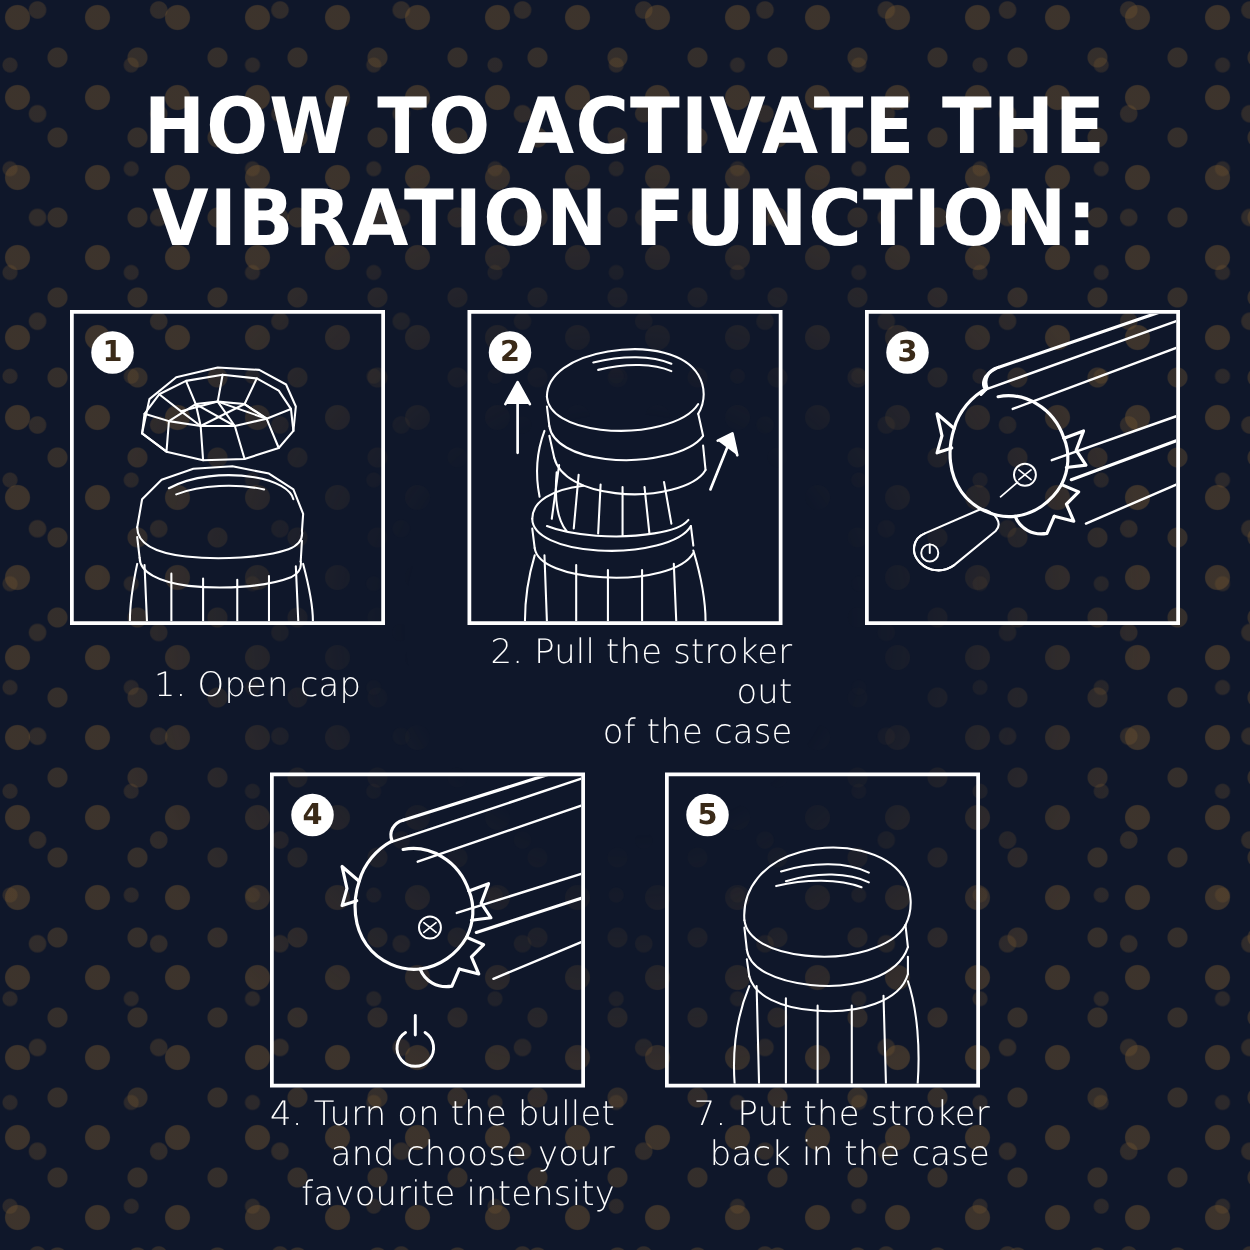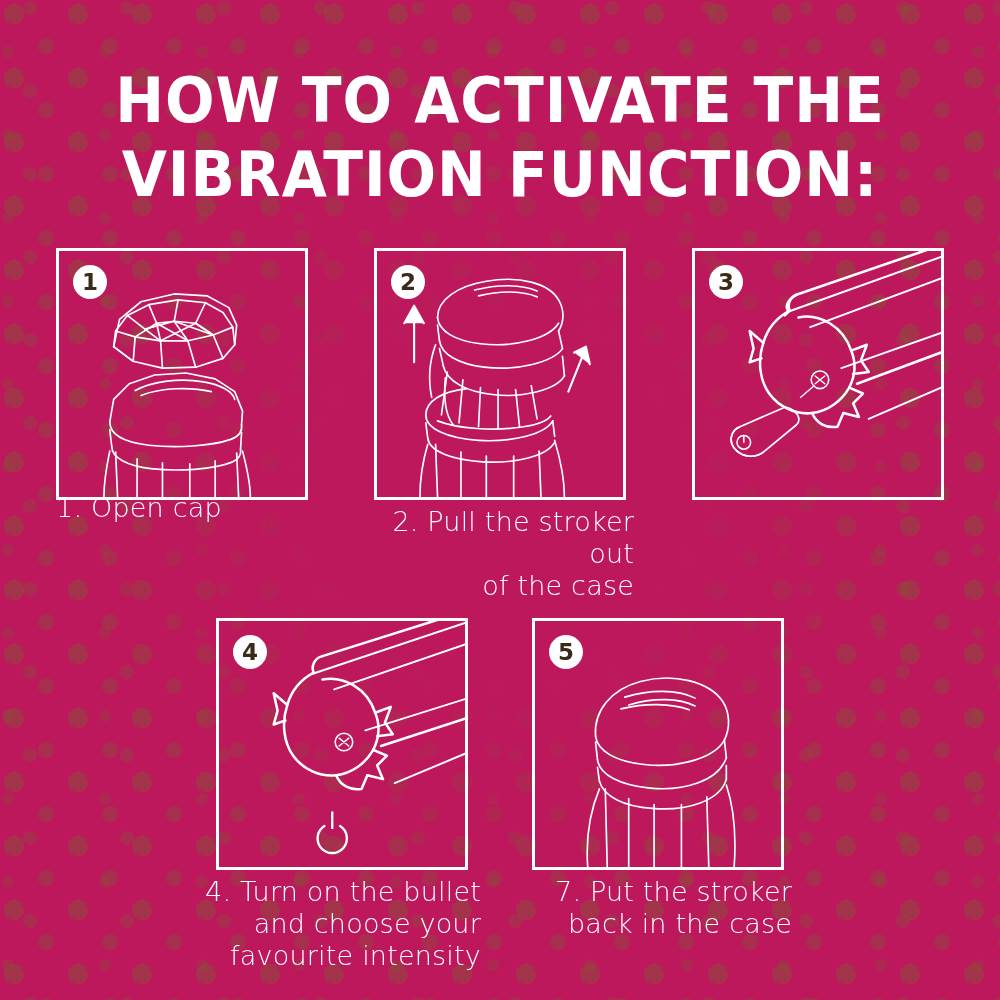"HOW TO ACTIVATE THE" #poster { background-color: #be185d -> #0f172a }
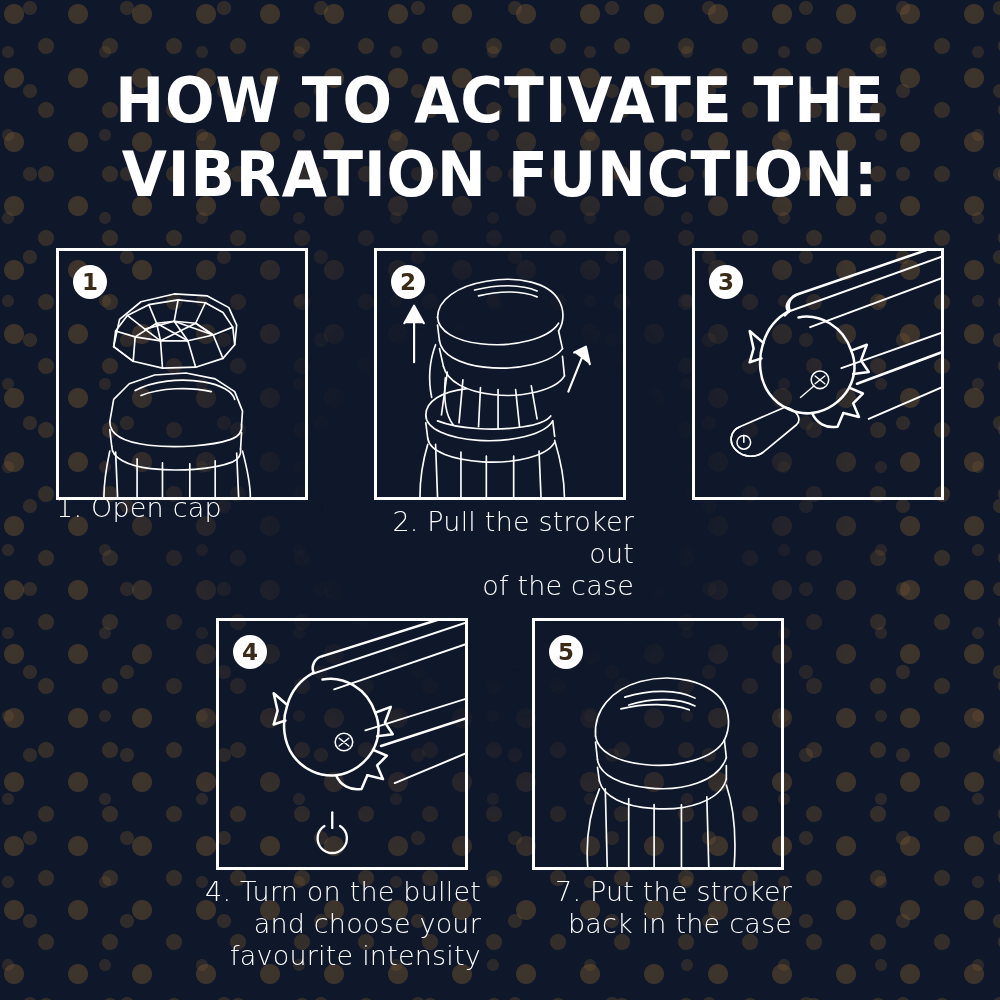"1. Open cap" div.caption { text-align: none -> center; top: 492px -> 533px }
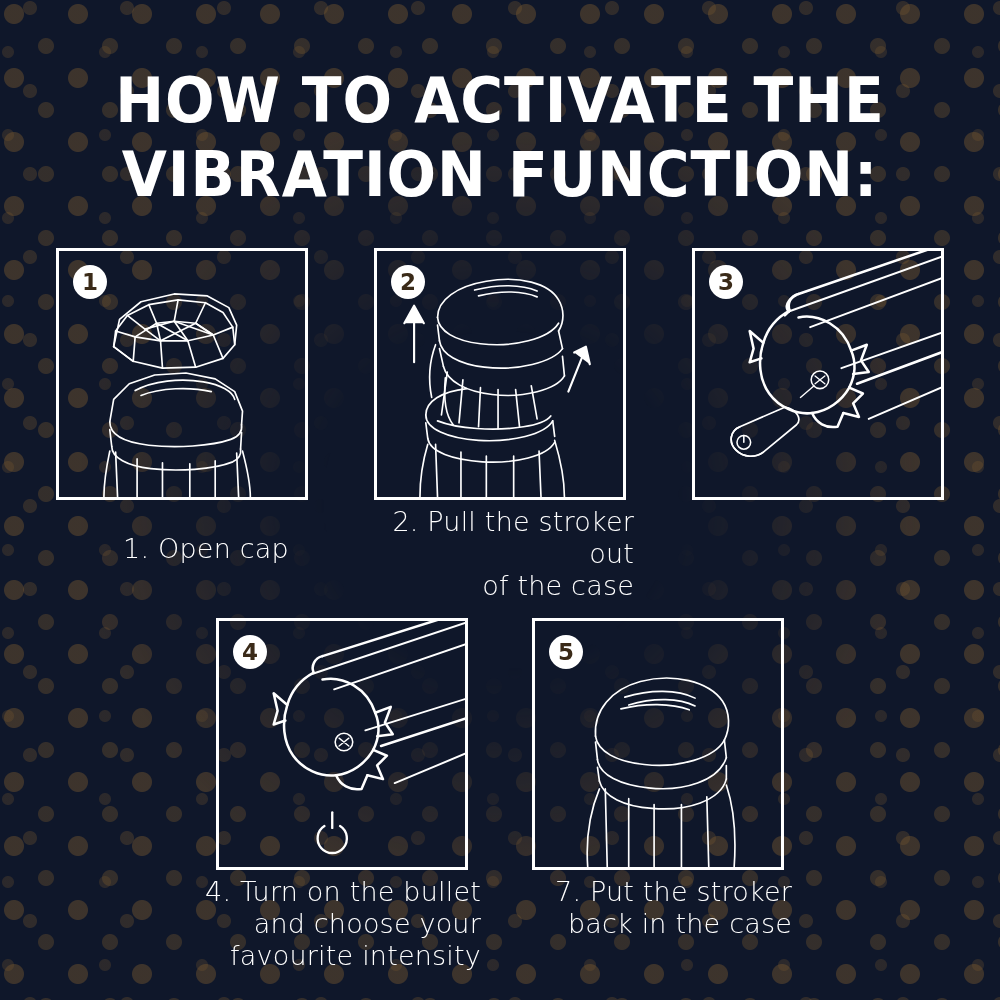"4. Turn on the bullet" div.caption { left: 197px -> 208px }
